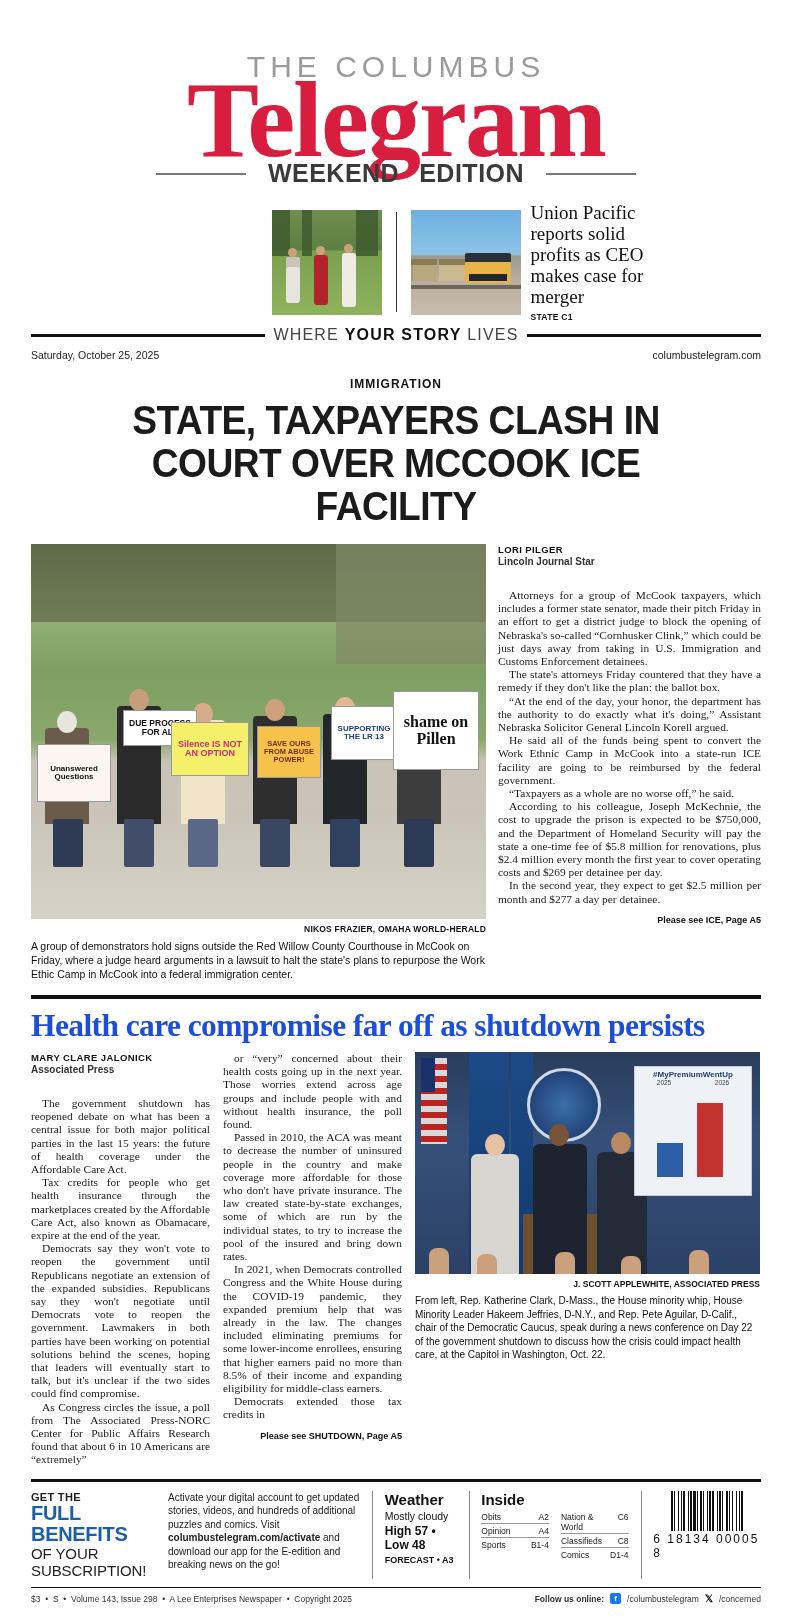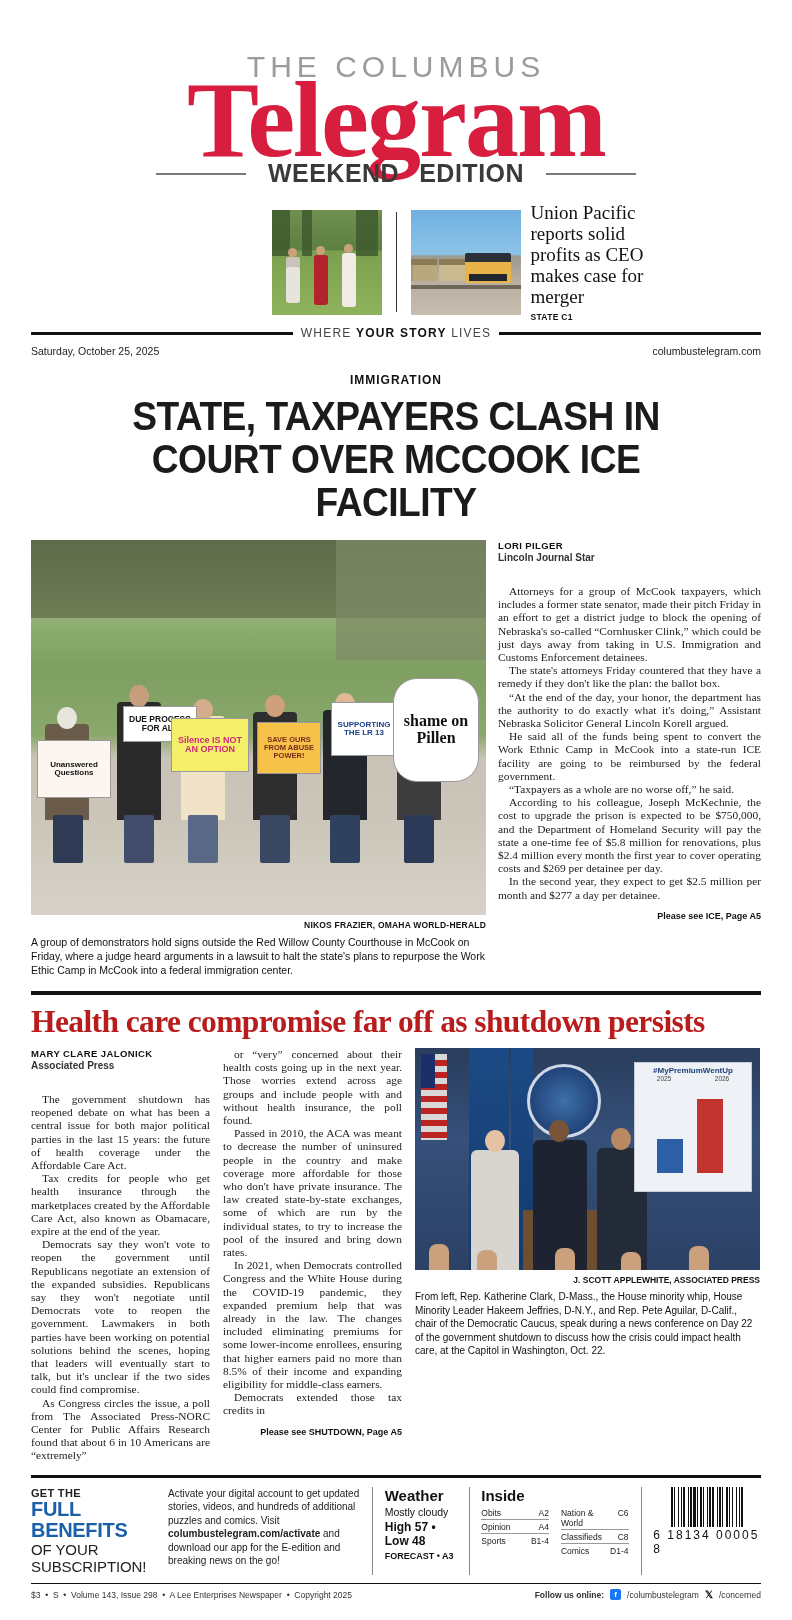"WHERE YOUR STORY LIVES" .wys-text { font-size: 12px -> 16px }
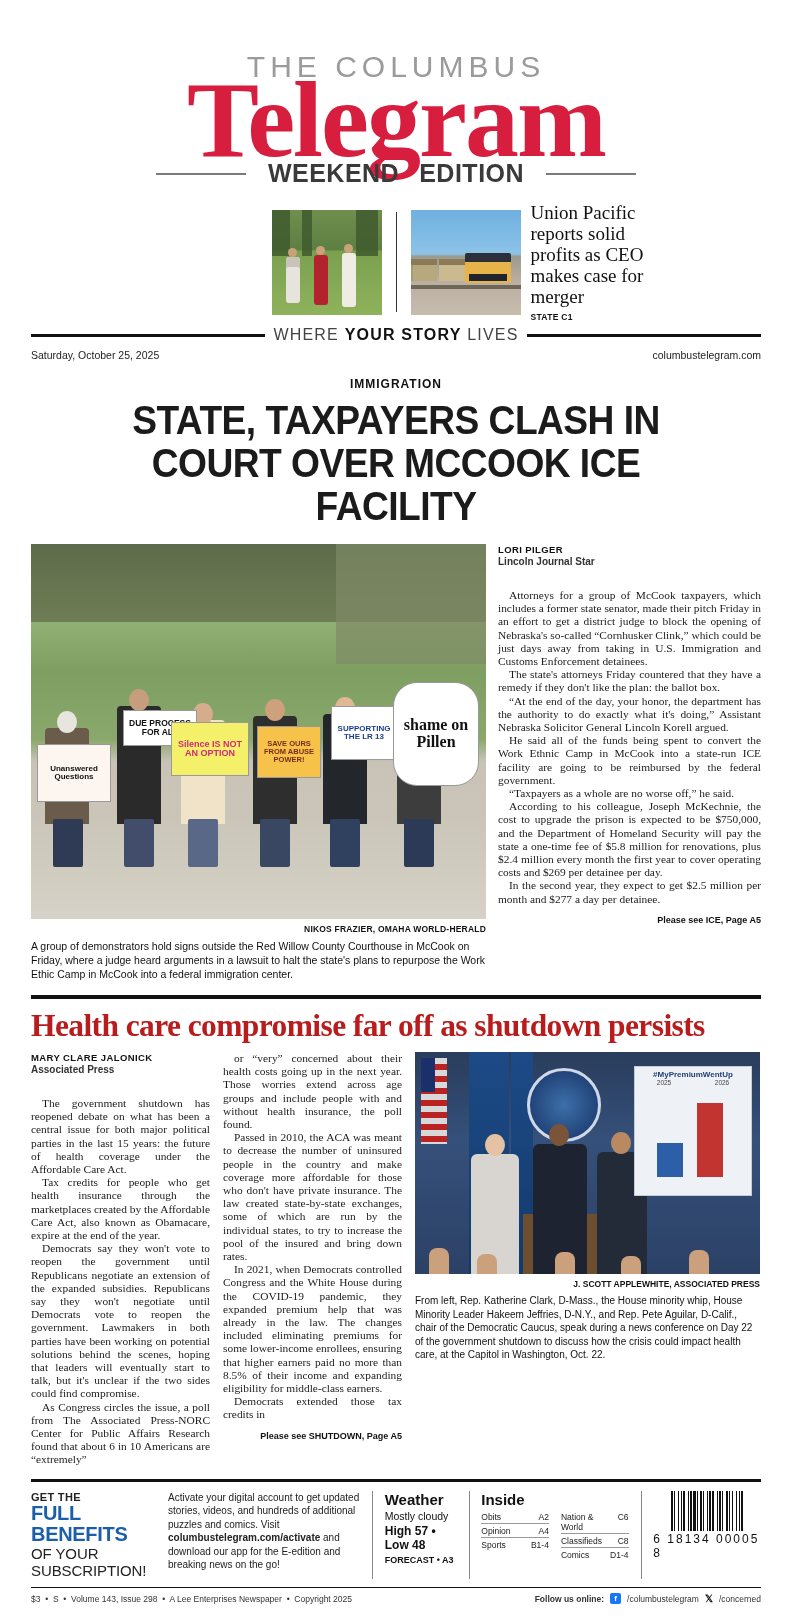"shame on Pillen" div.sign { border-radius: 24px -> none; height: 104px -> 79px; top: 138px -> 147px }
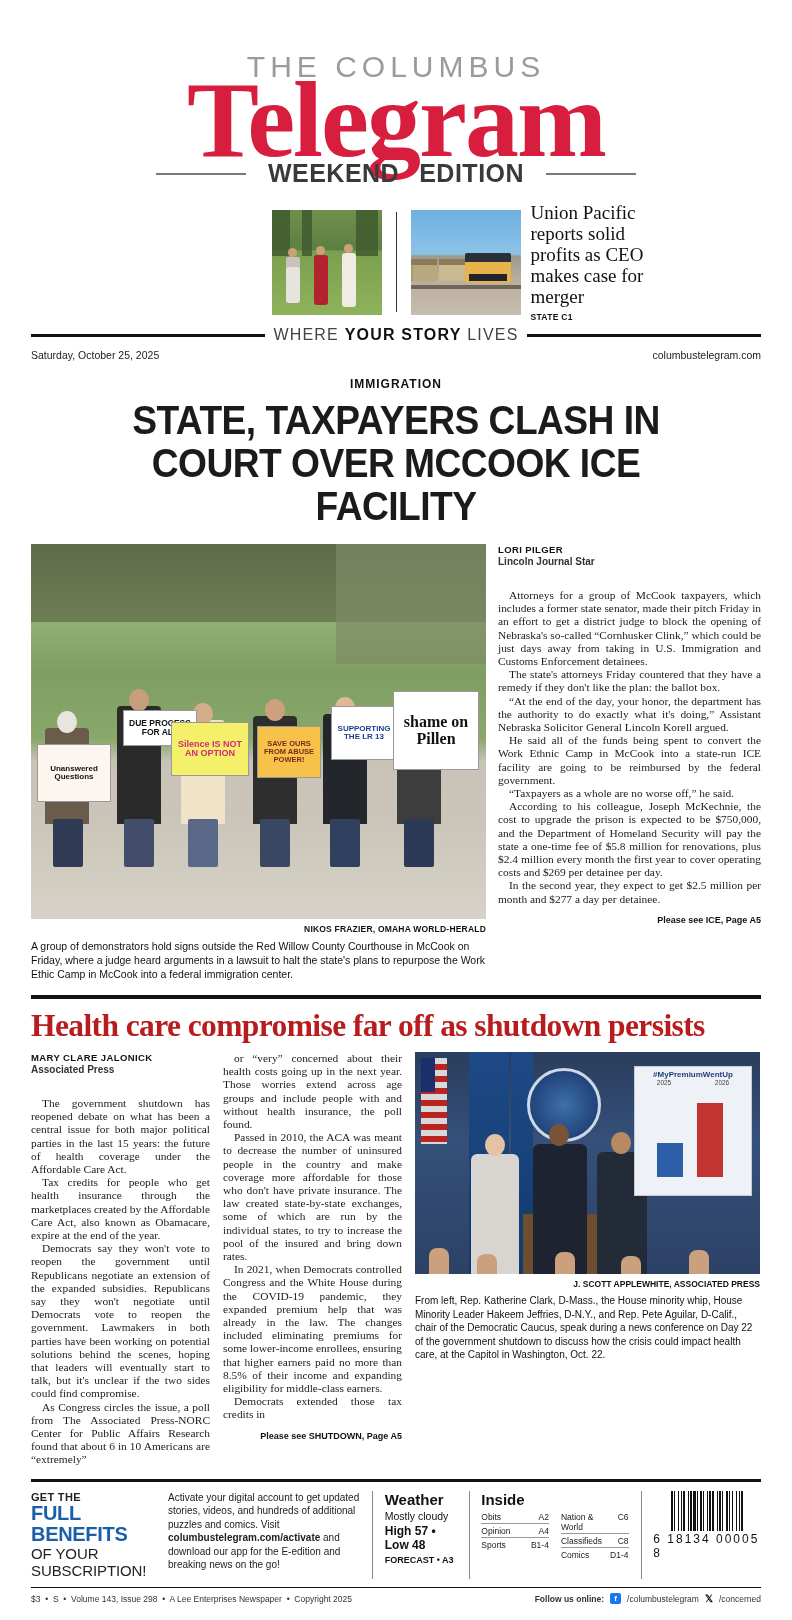"Health care compromise far off" .head2-txt { color: #b91c1c -> #1d4ed8 }
